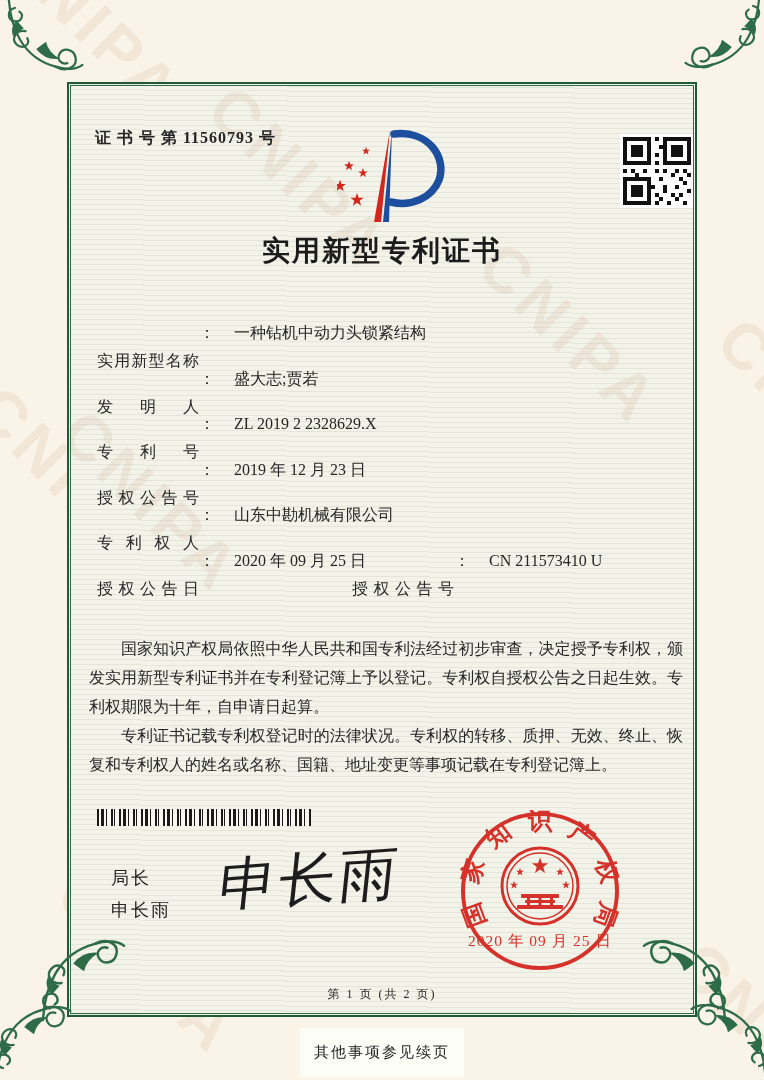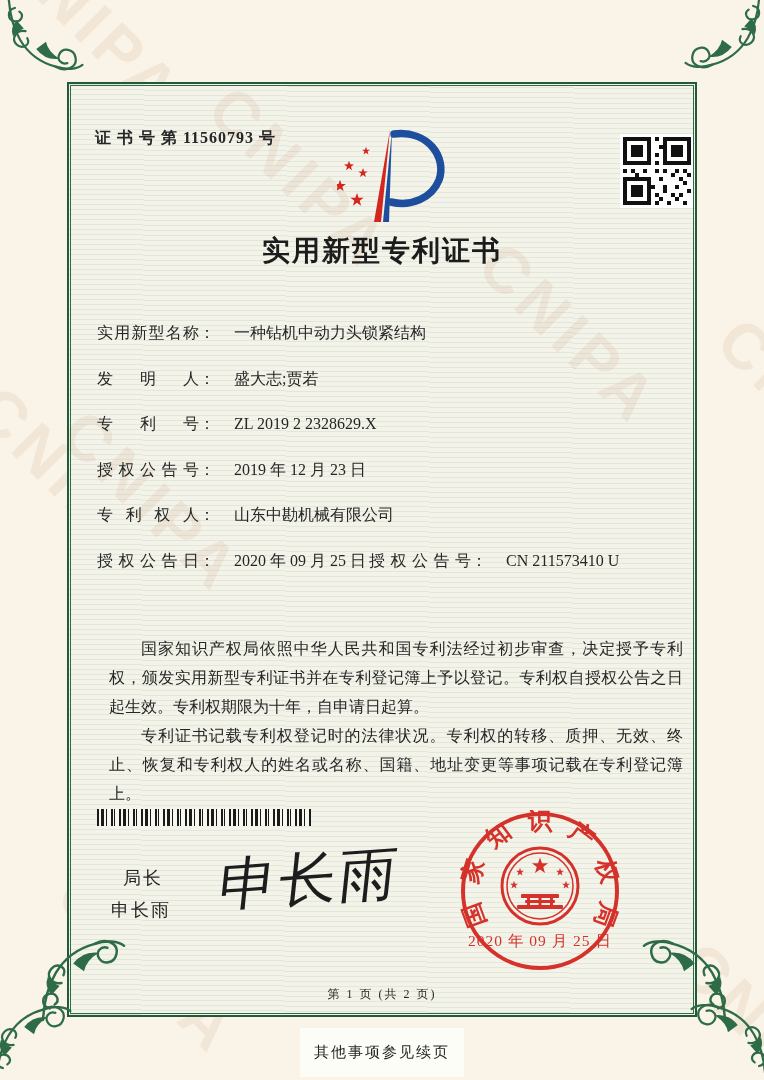"实用新型名称" .flabel { margin-top: none -> 28px }
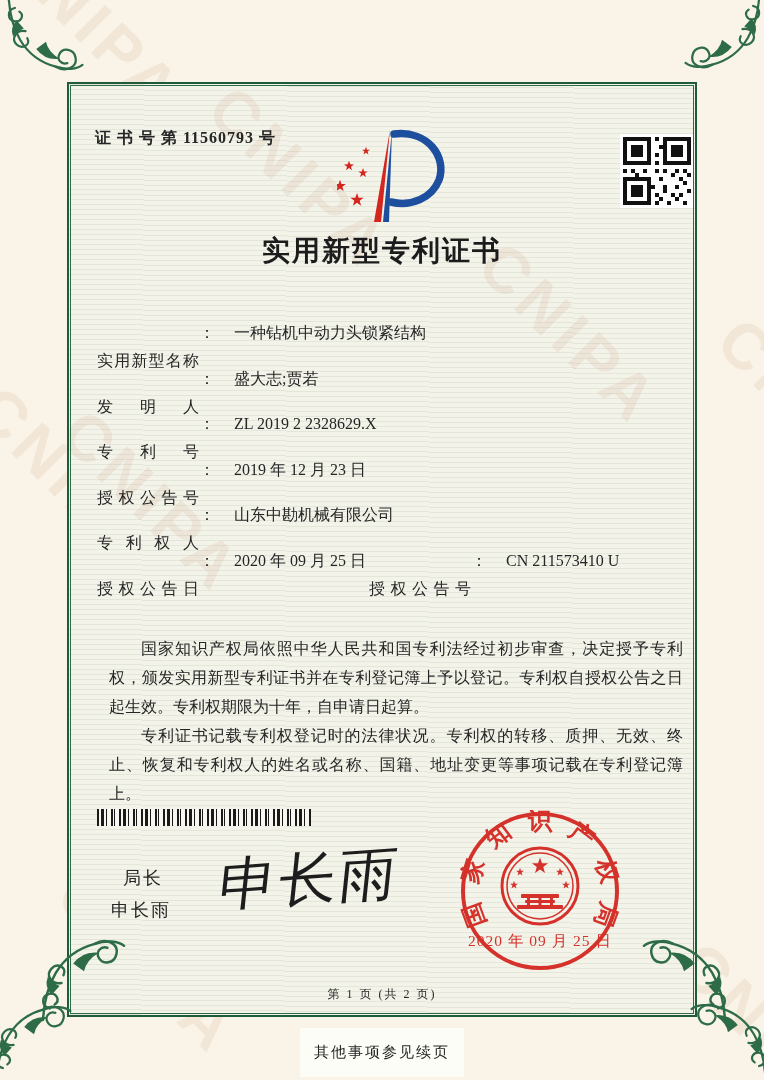"授权公告号： CN 211573410 U" .fgroup2 { left: 272px -> 255px }
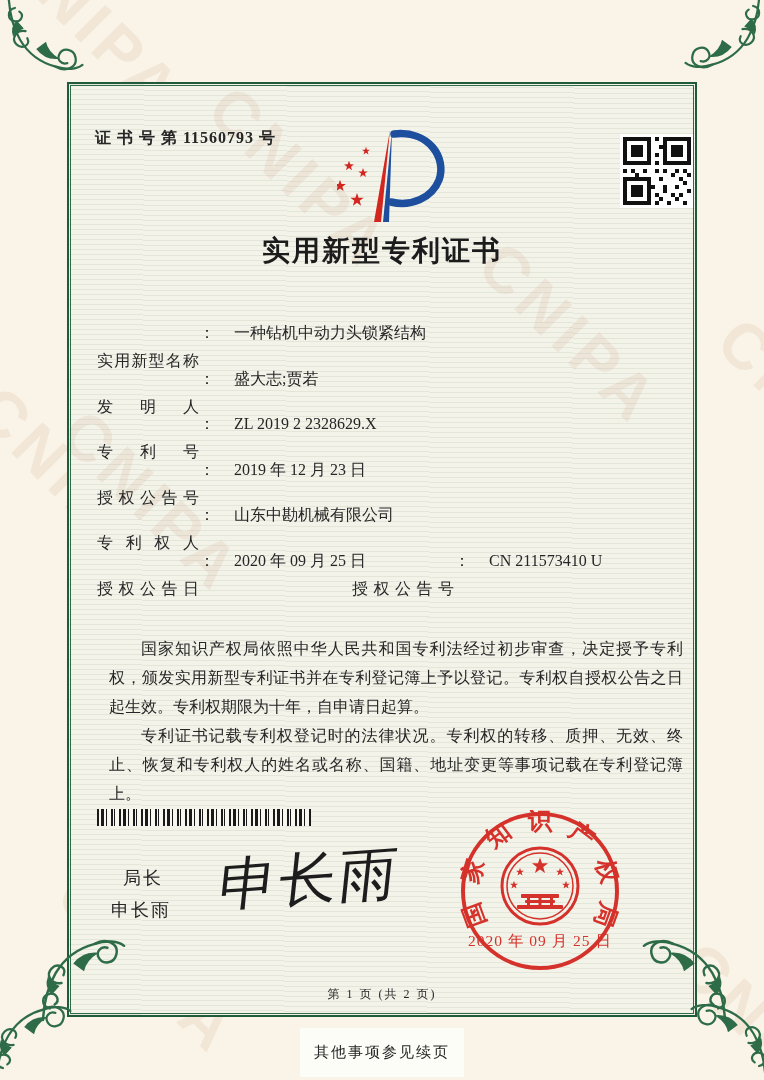"国家知识产权局依照中华人民共和国专利法经过初步审查，决定授予专利权，颁发实用新型" .paras { margin-left: 20px -> none }
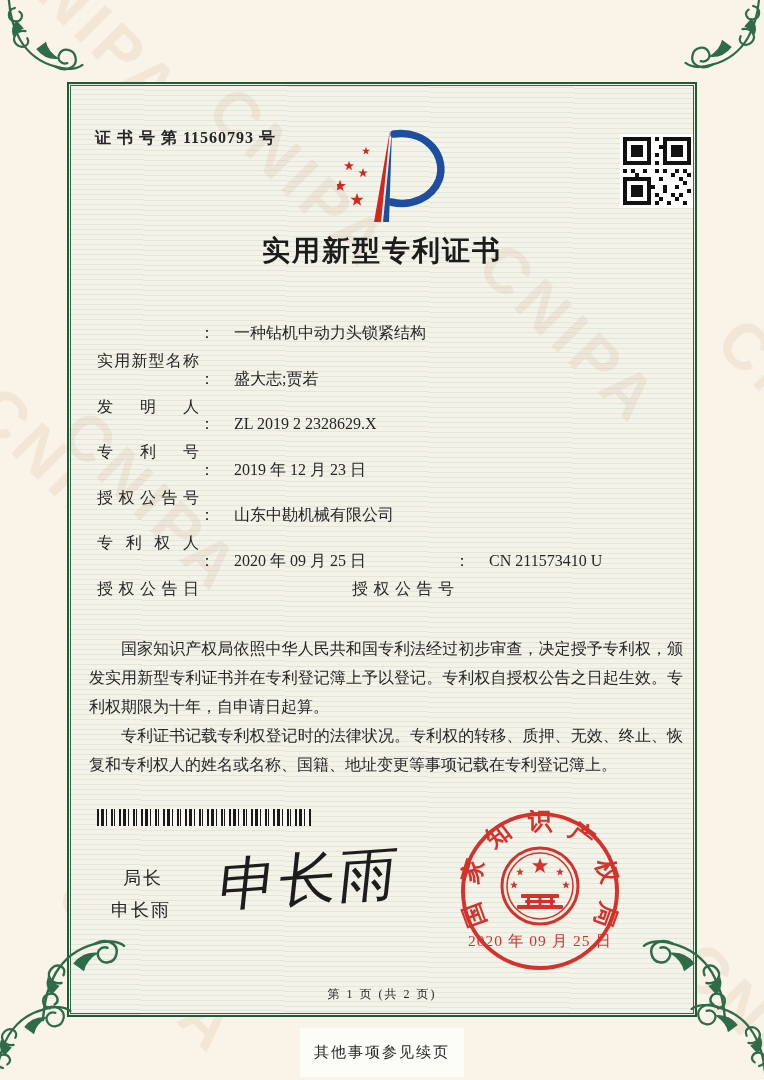"局长" .sig-title { margin-left: 12px -> none }
